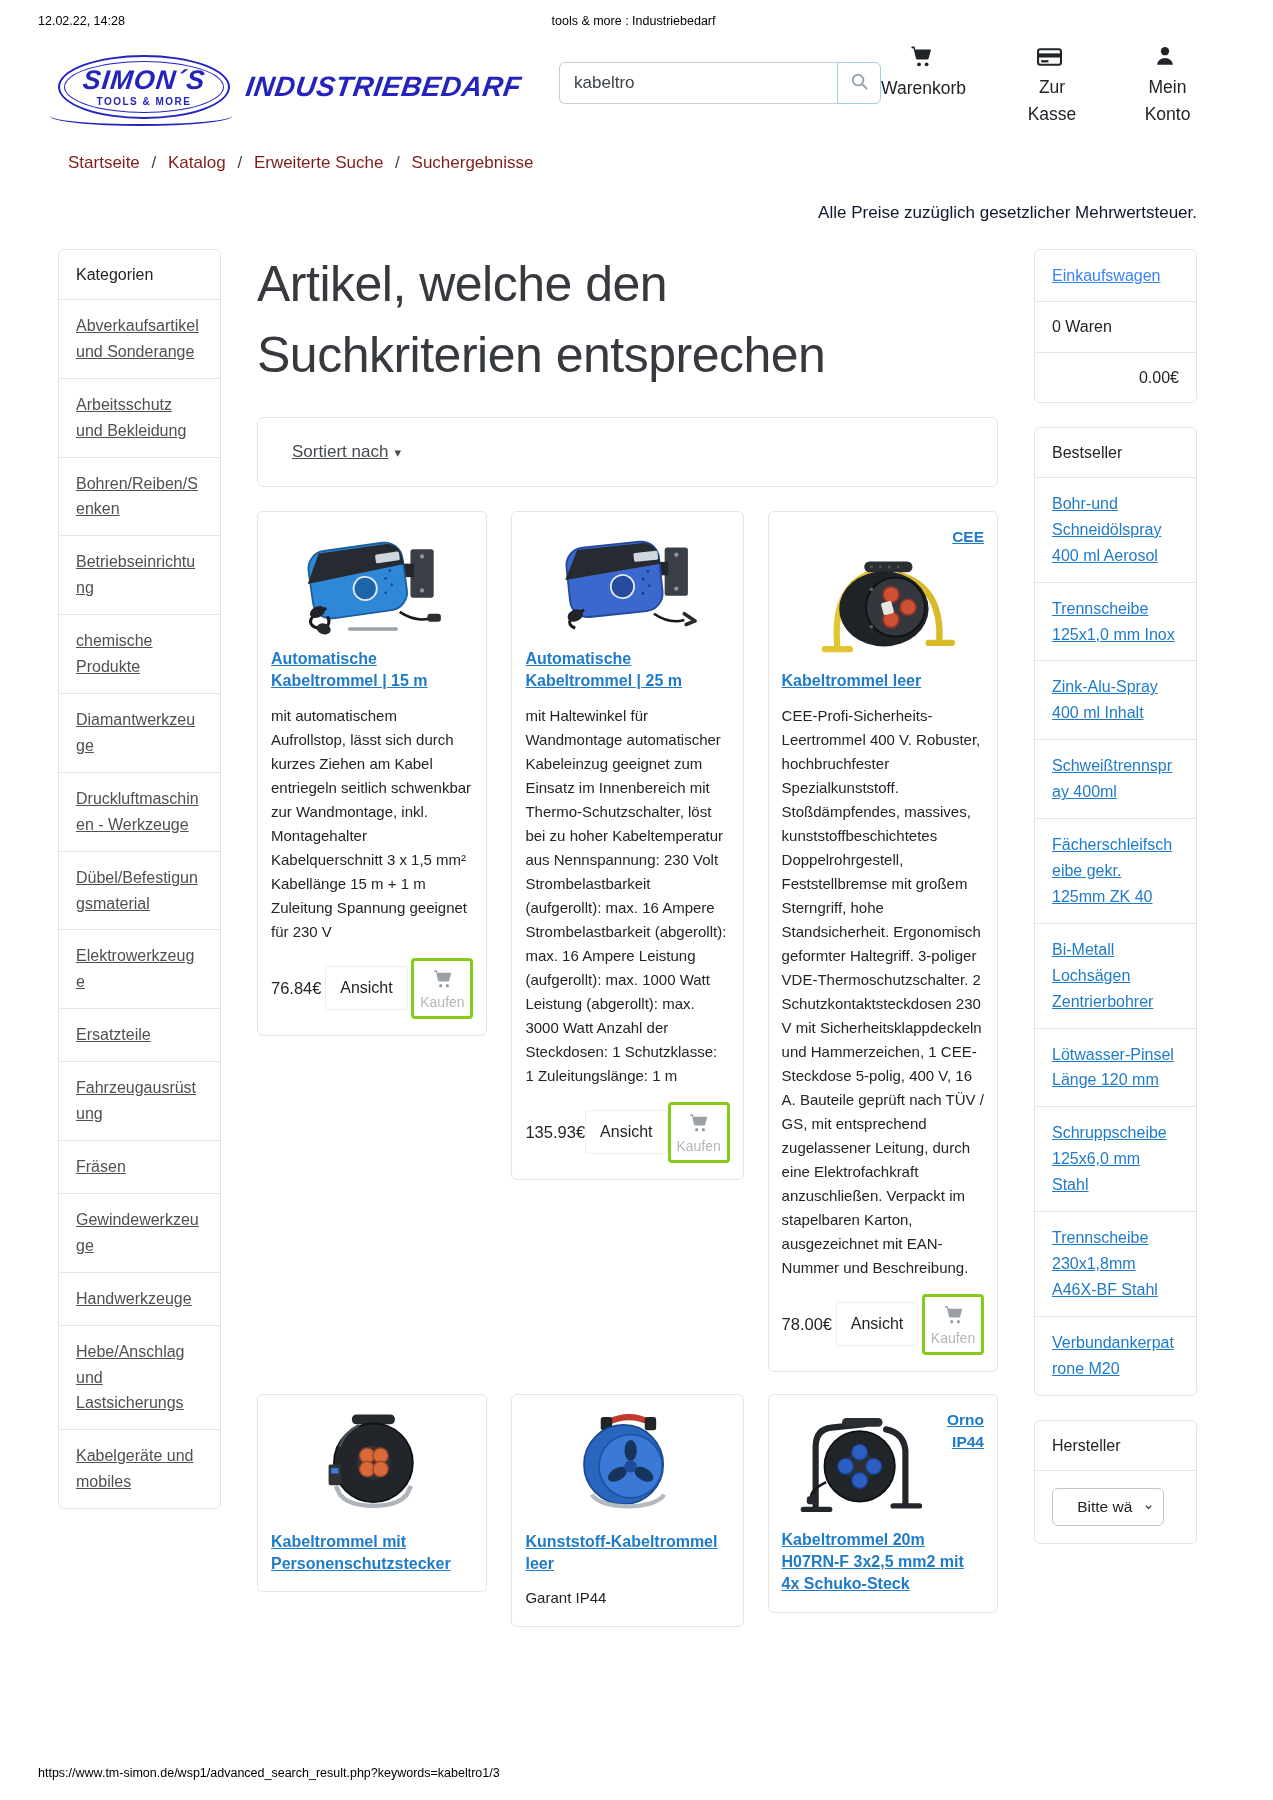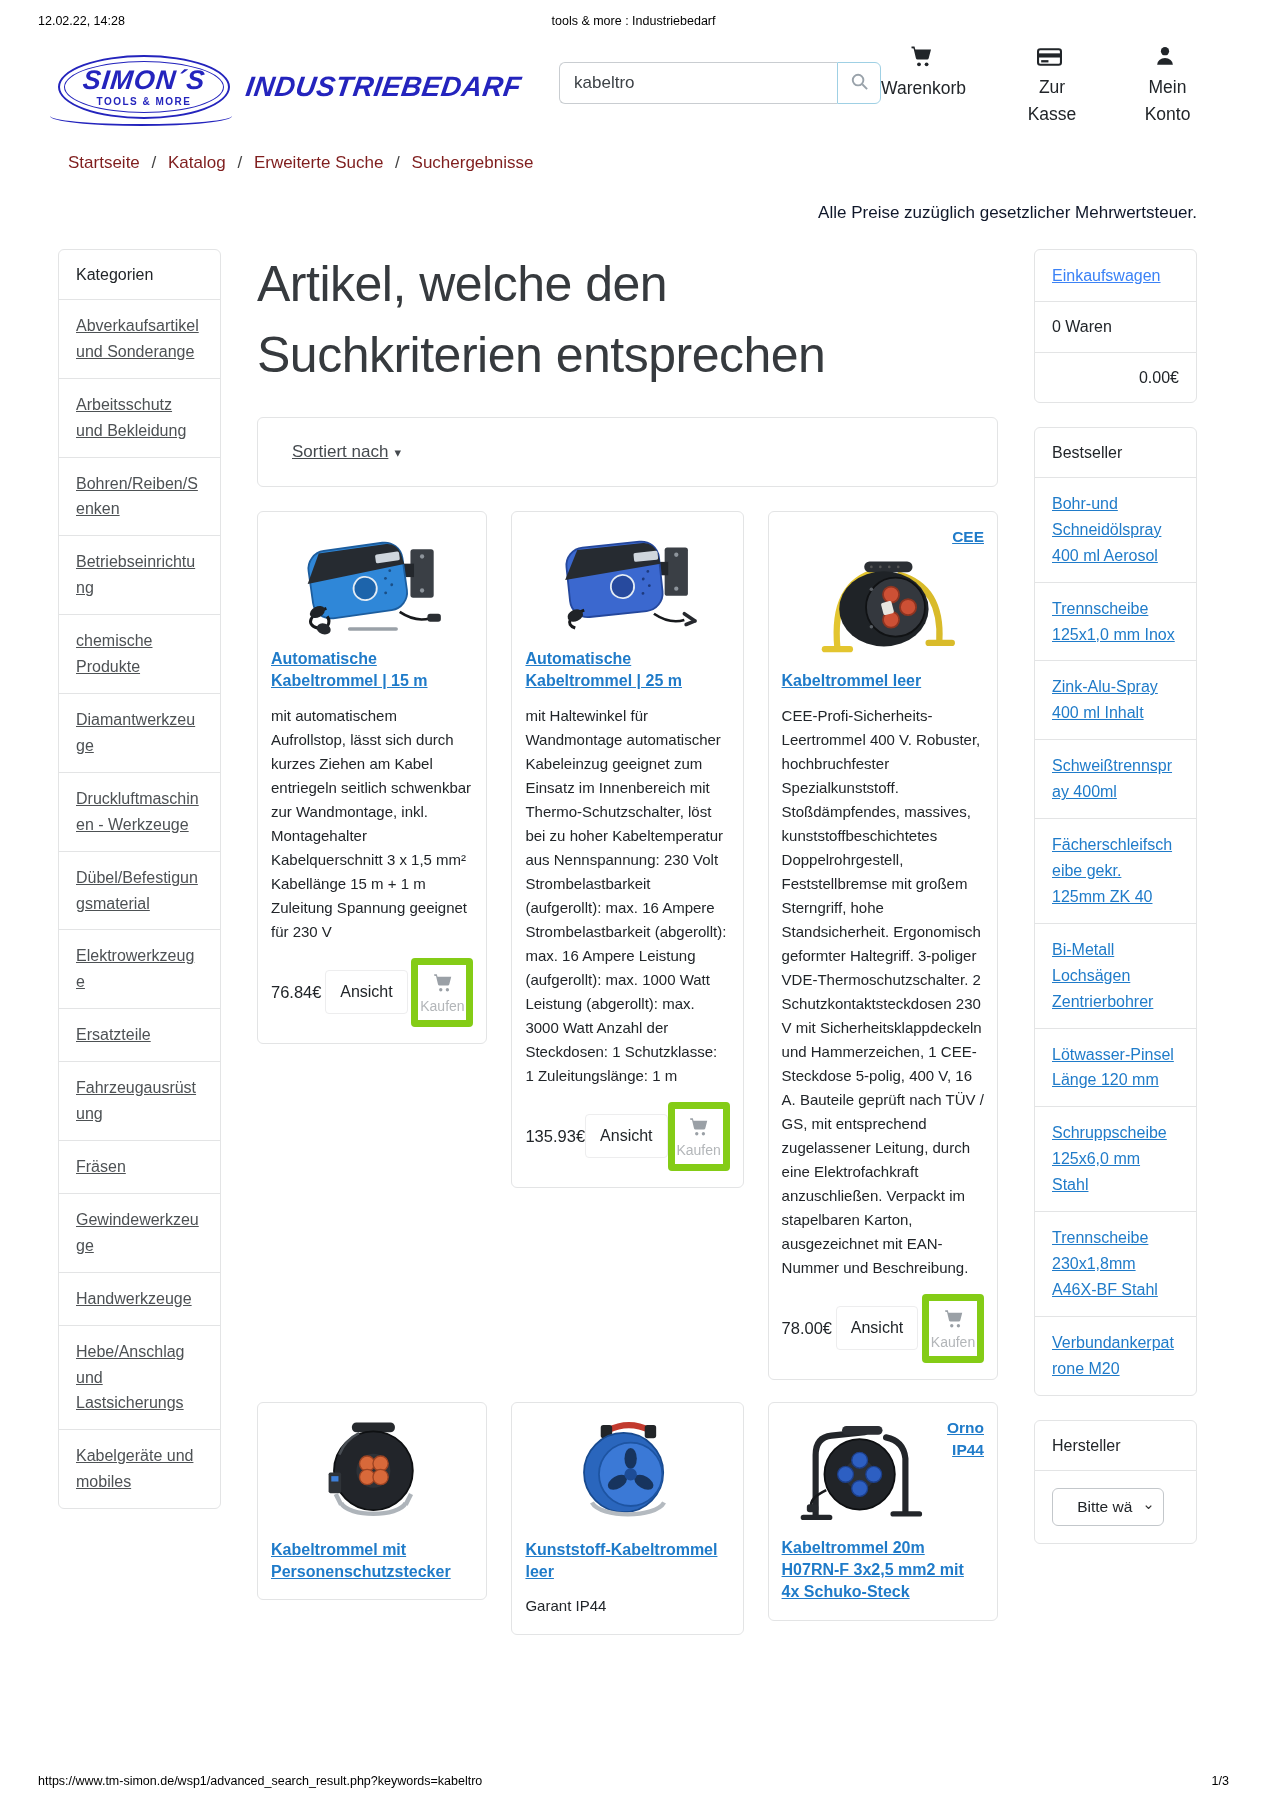"Kaufen" .btn-buy { border: 7px solid #84cc16 -> 3px solid #84cc16 }
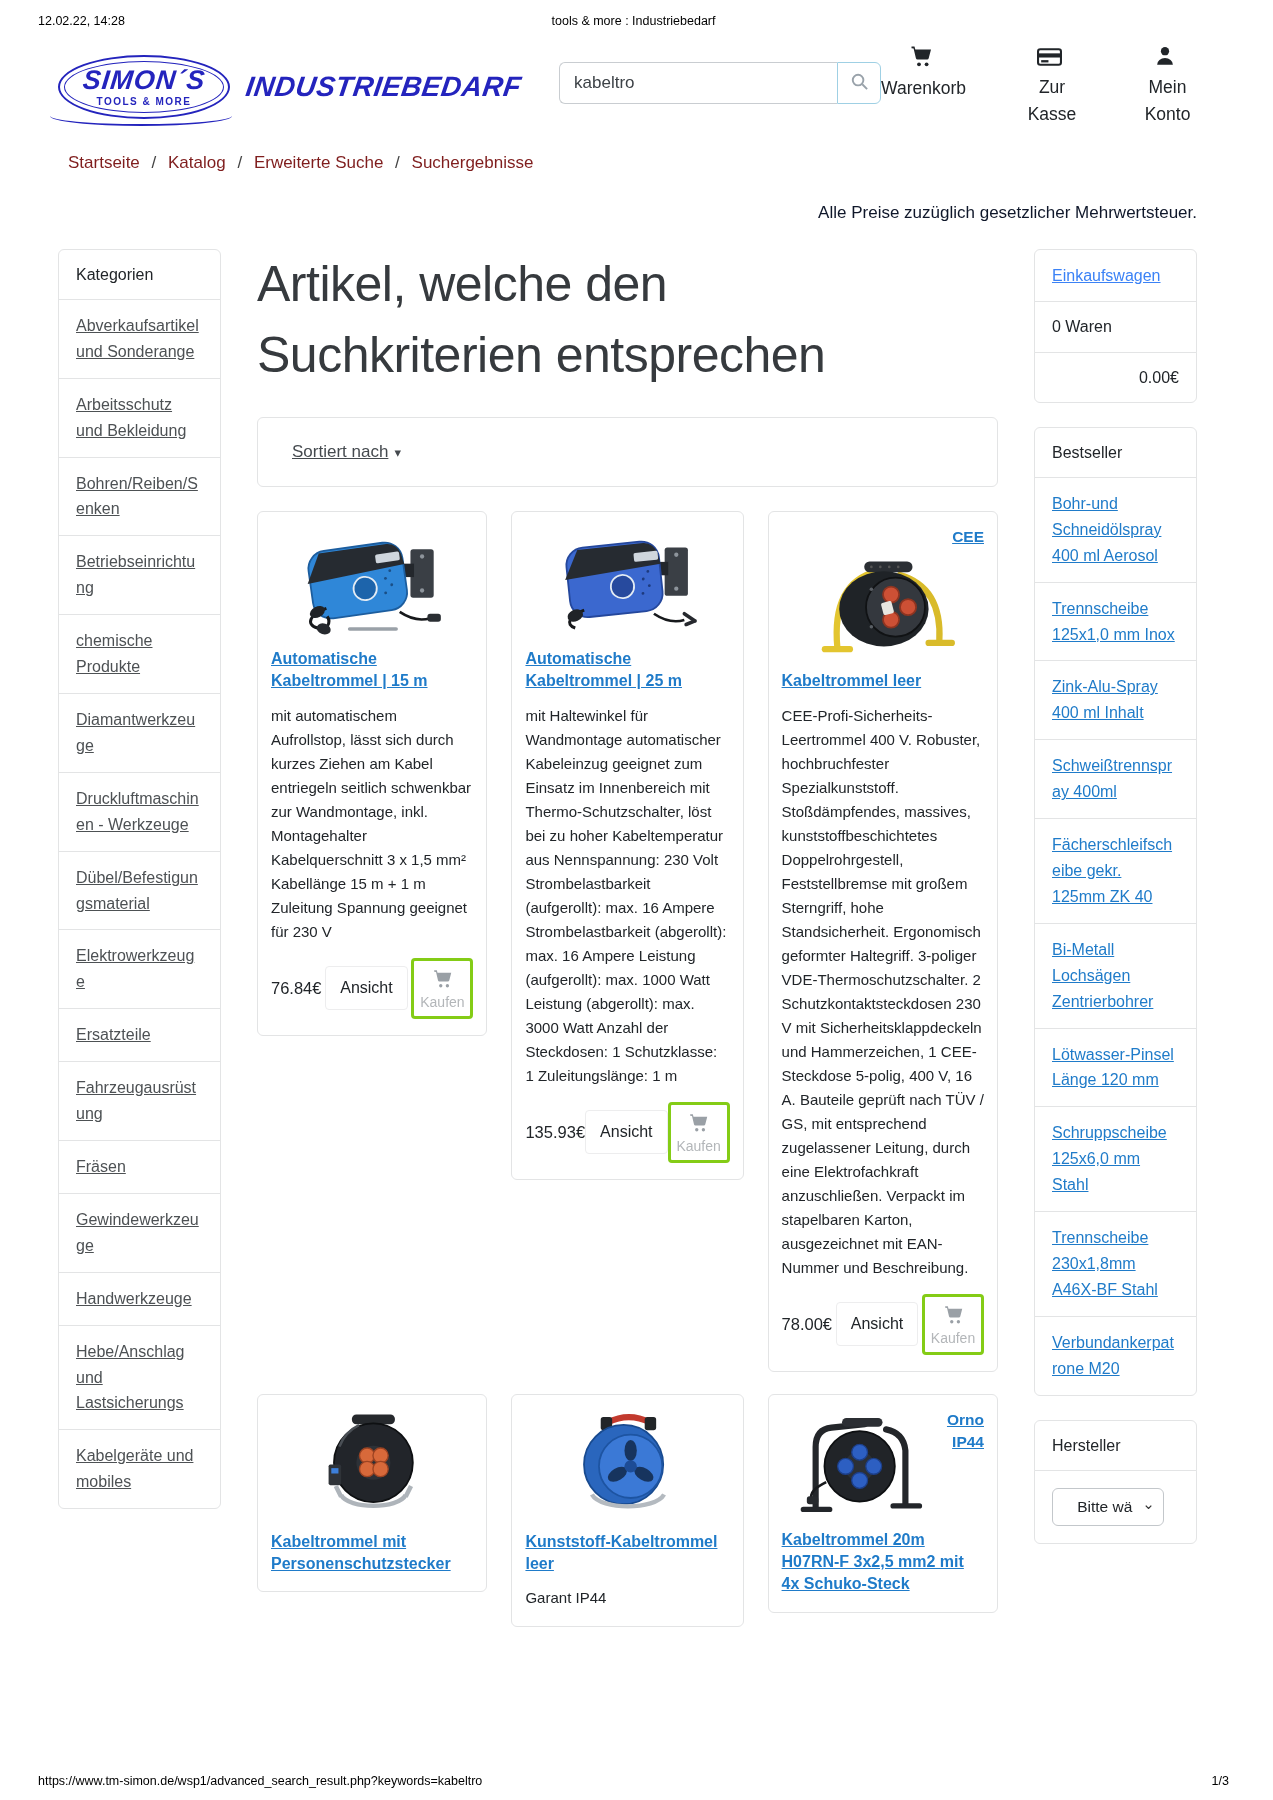"https://www.tm-simon.de/wsp1/advanced_se" .print-footer { bottom: 12px -> 20px; justify-content: space-between -> none }
